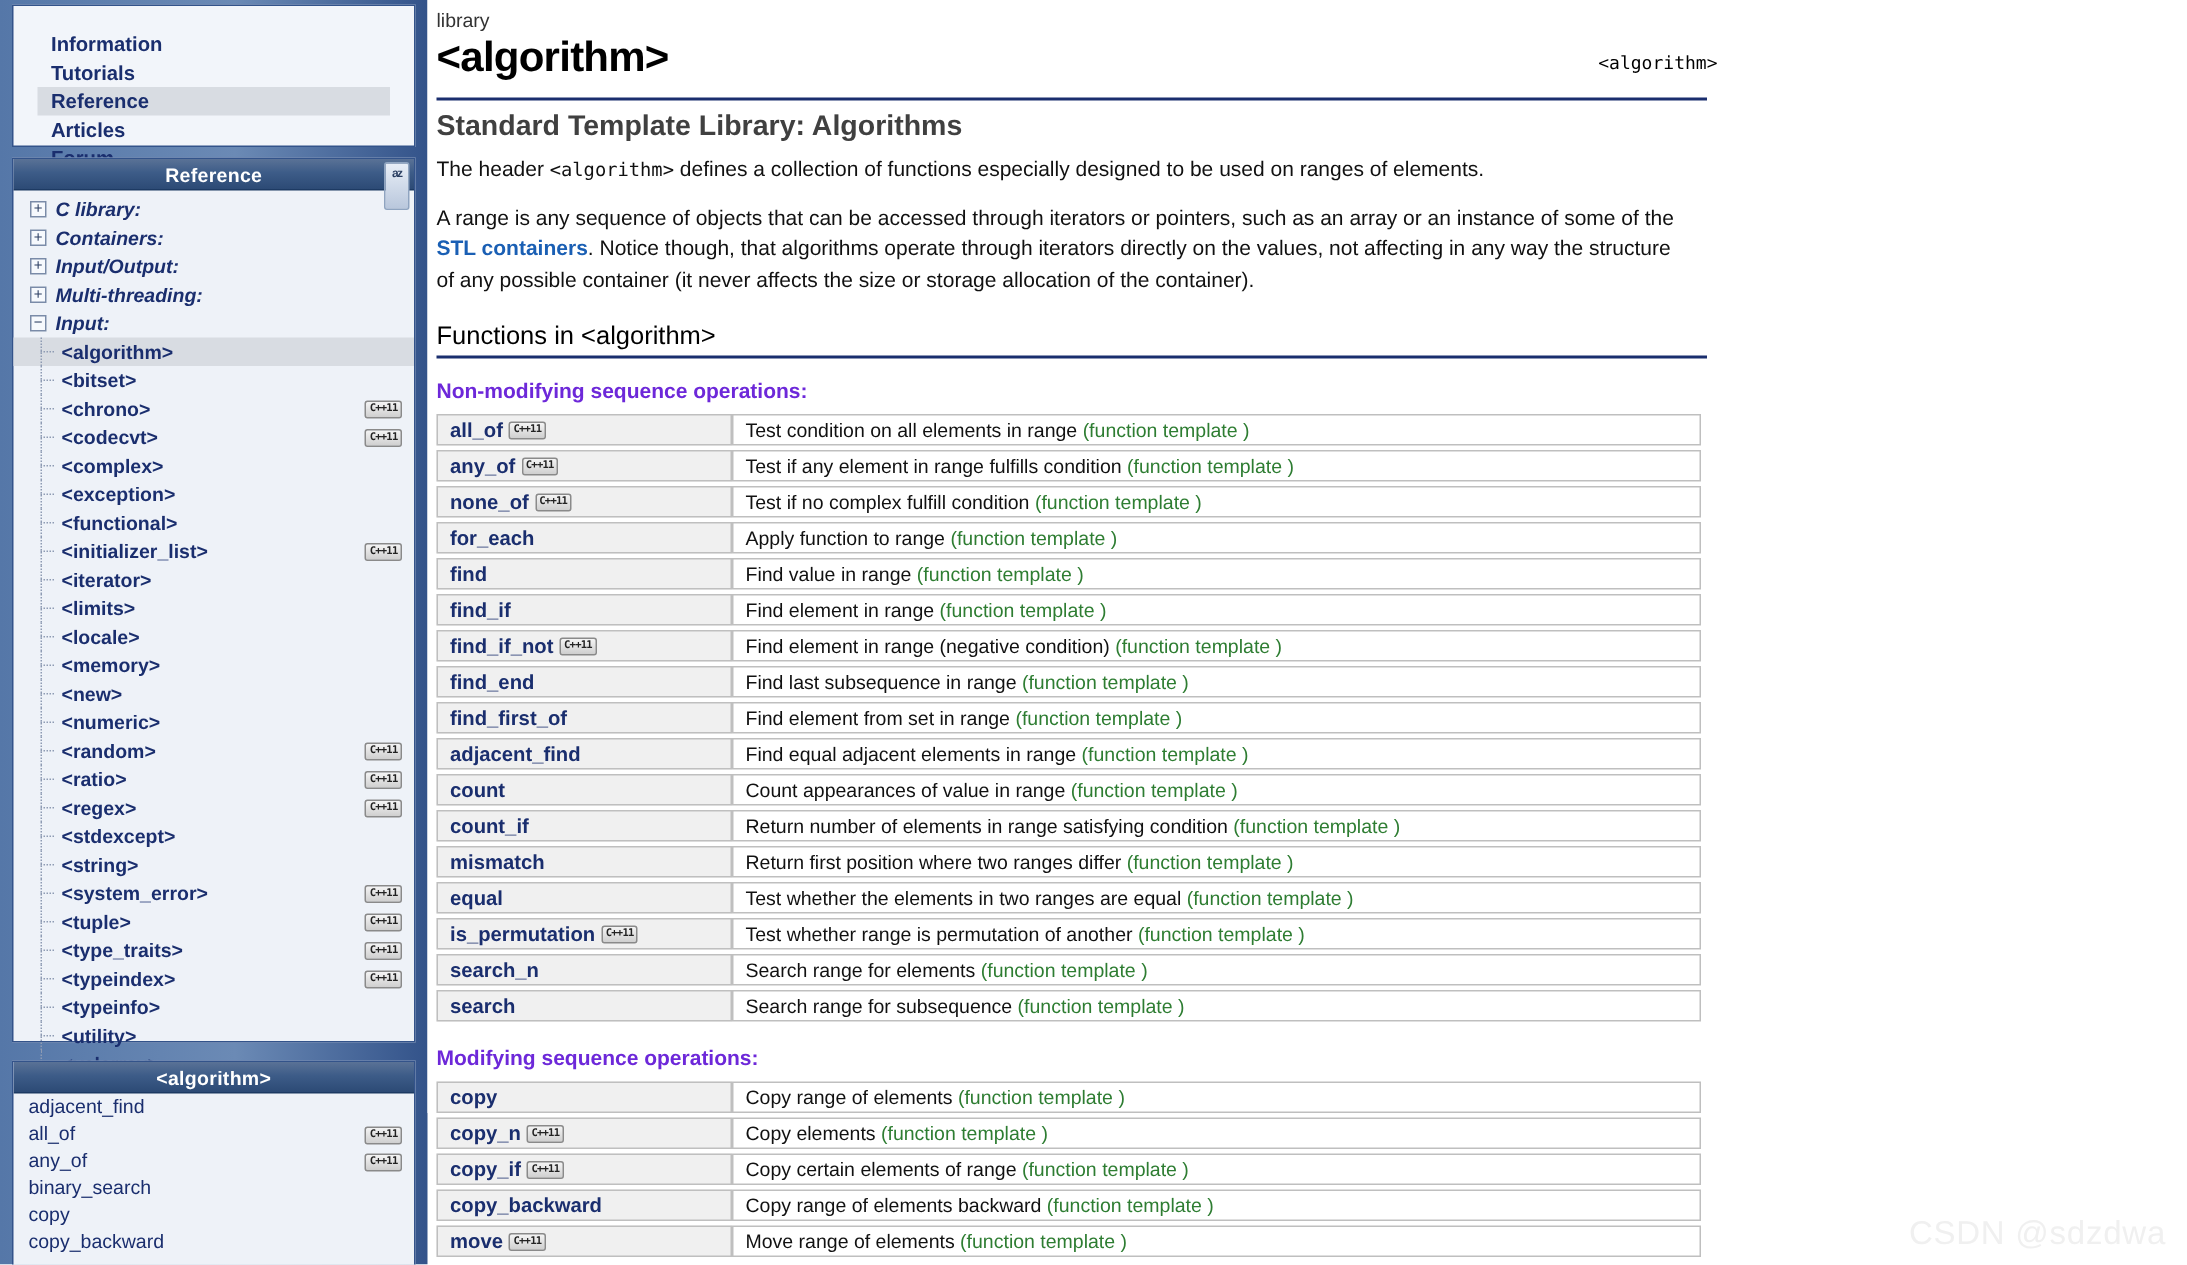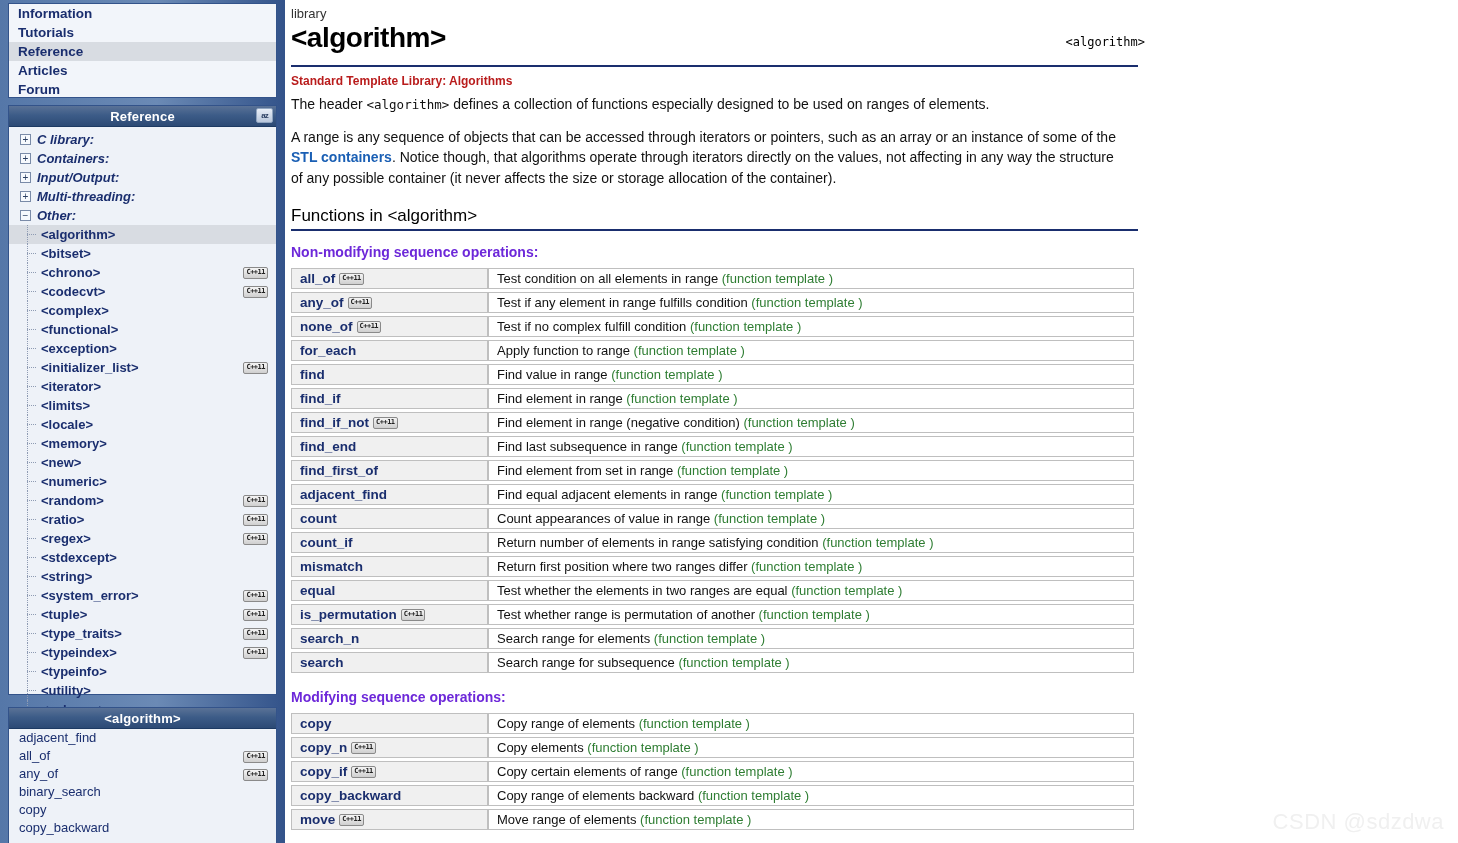"Information" #topnav { padding: 0 -> 16px }
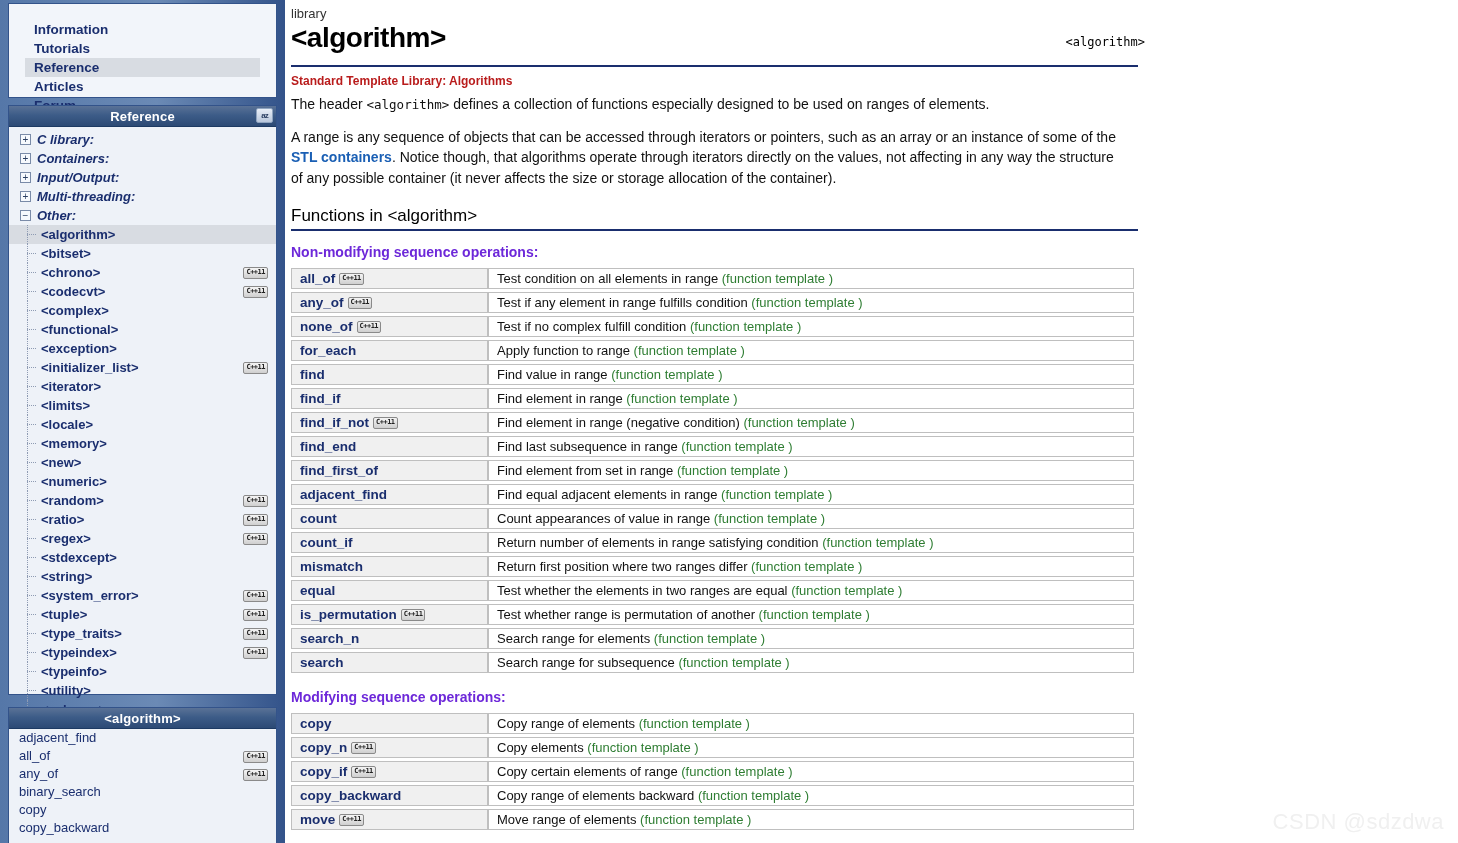"Standard Template Library: Algorithms" h2.subtitle { color: #b91c1c -> #404040; font-size: 12px -> 19px }
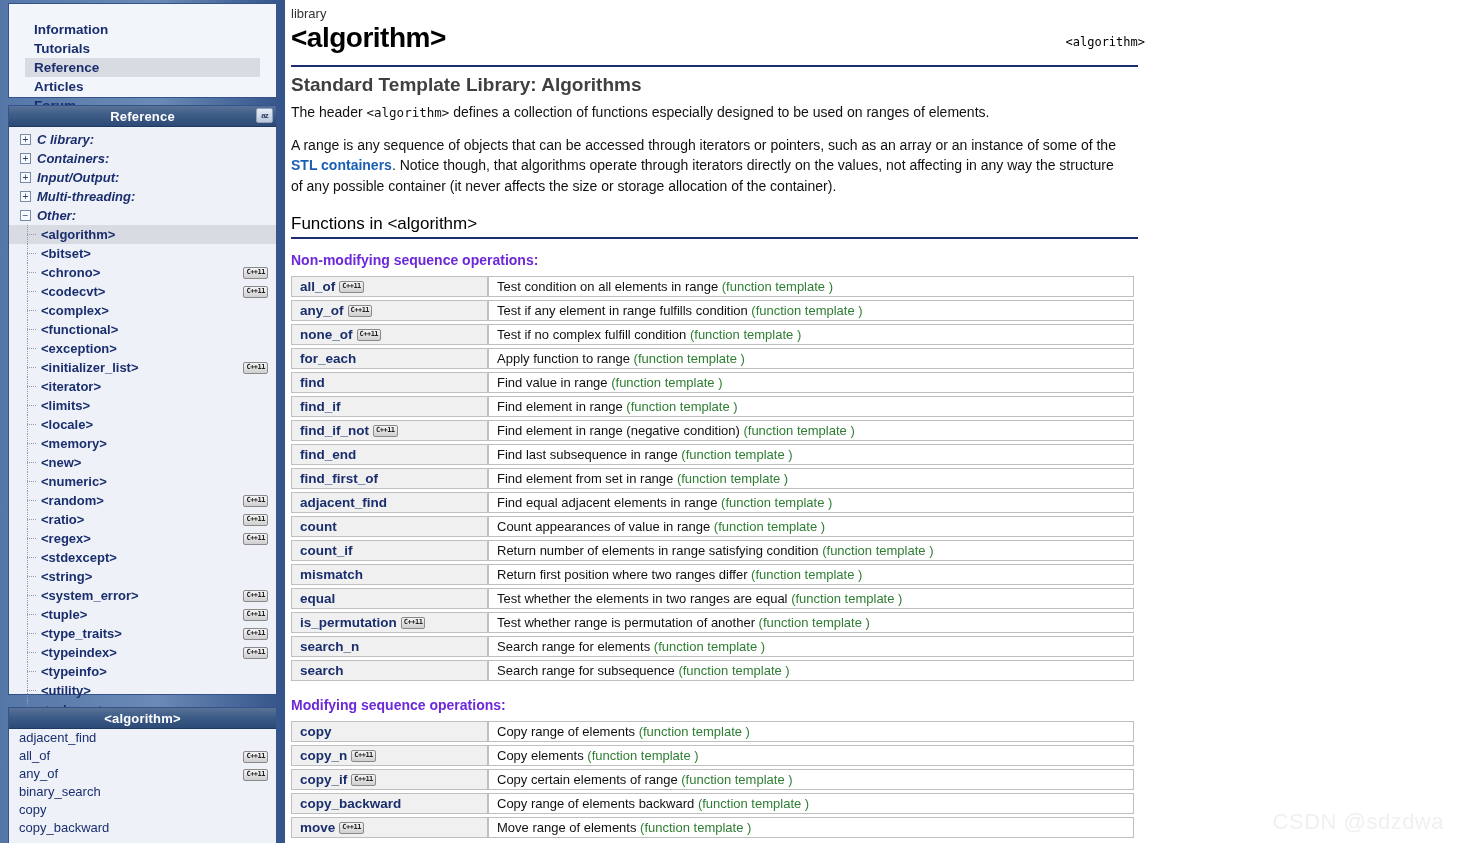"az" .panel-head .sorticon { height: 15px -> 32px }
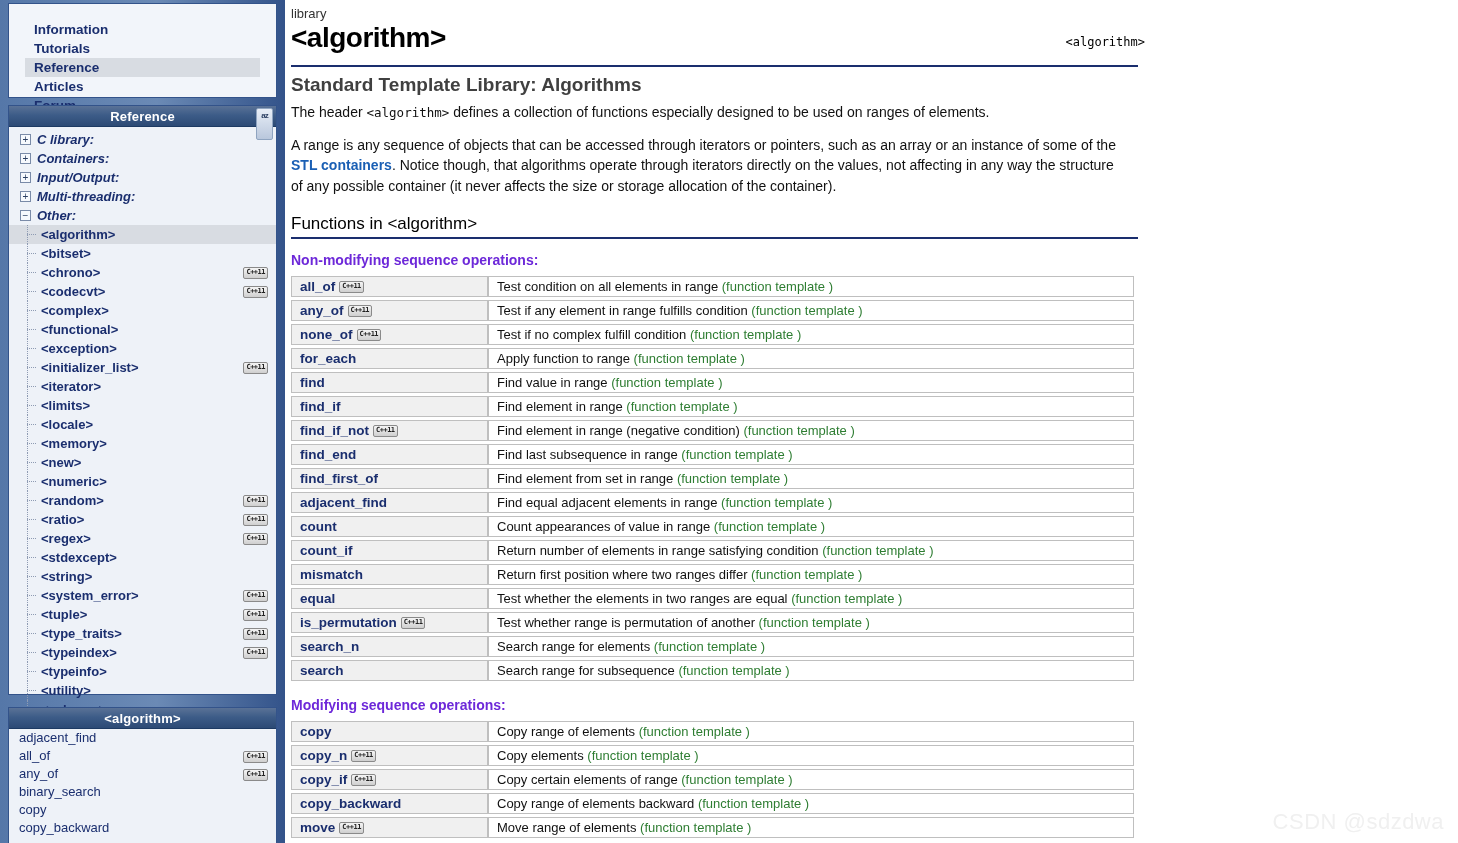"Other:" span.lbl { text: Other -> Input }
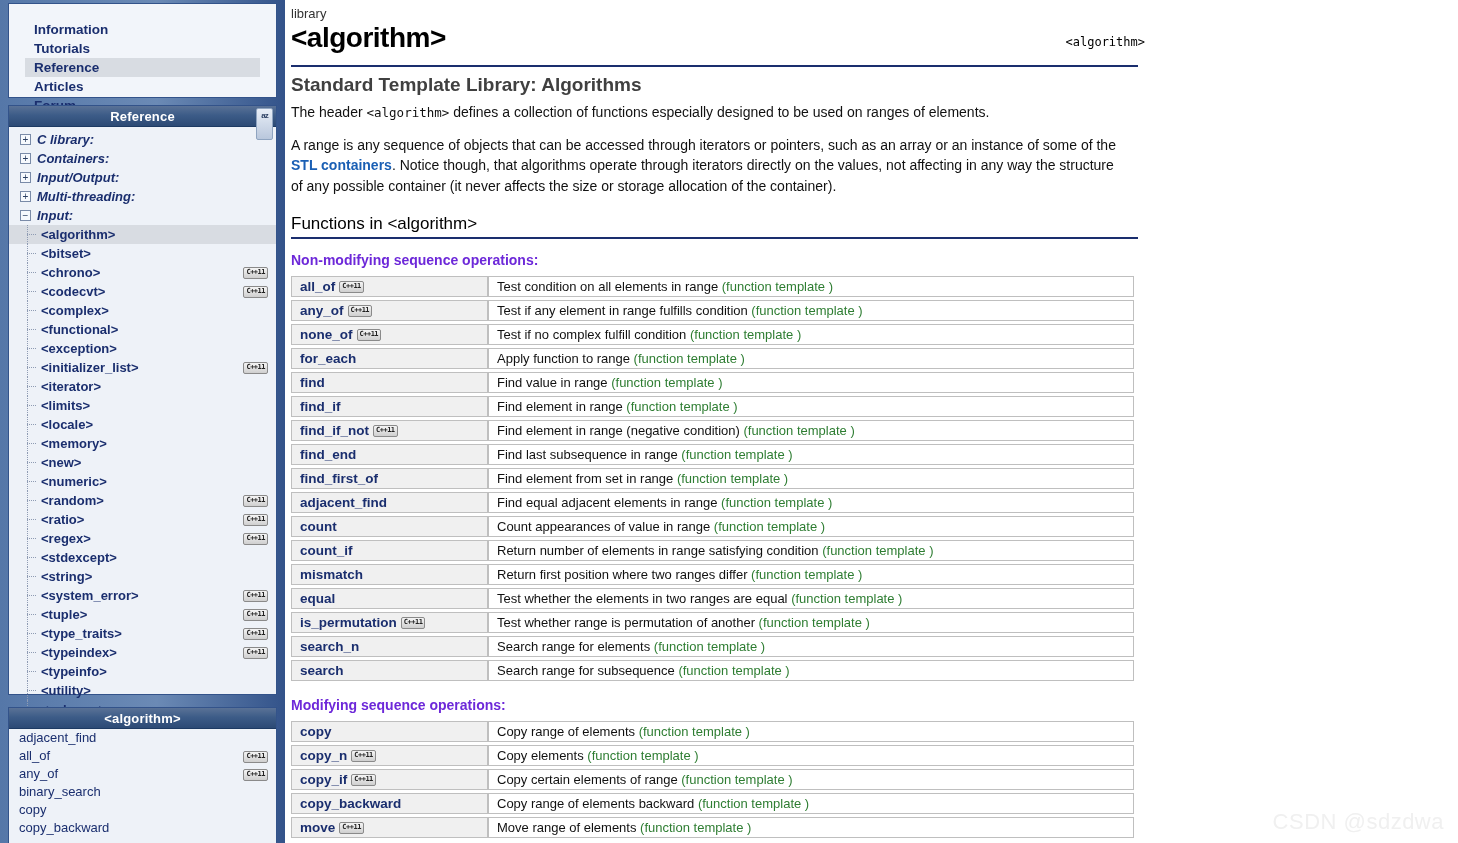"<functional>" div.tree-leaf { order: before "<exception>" -> after "<exception>" }
